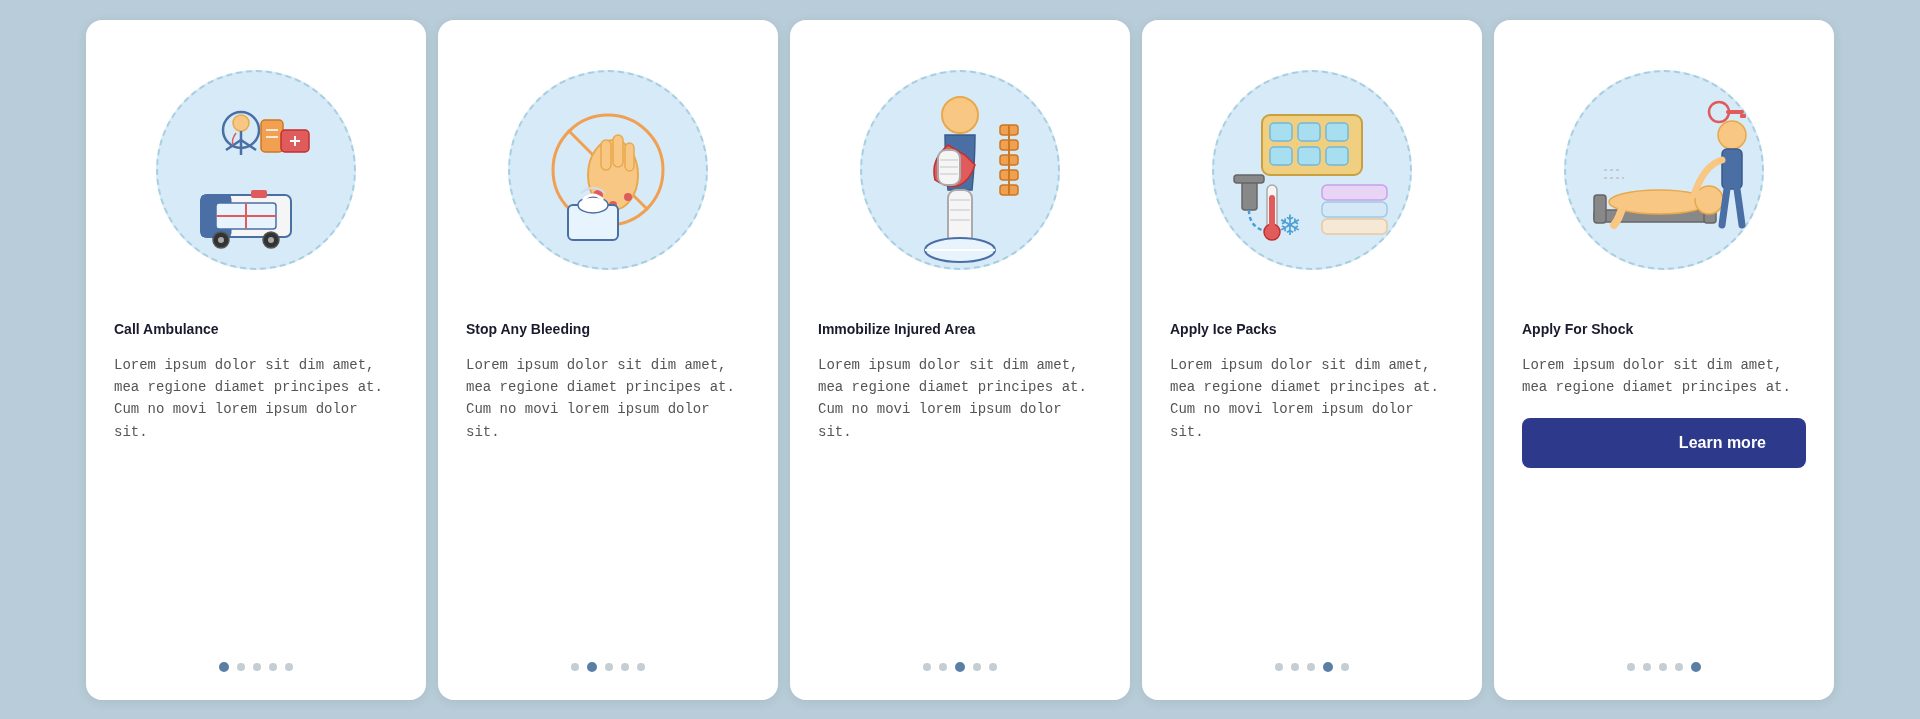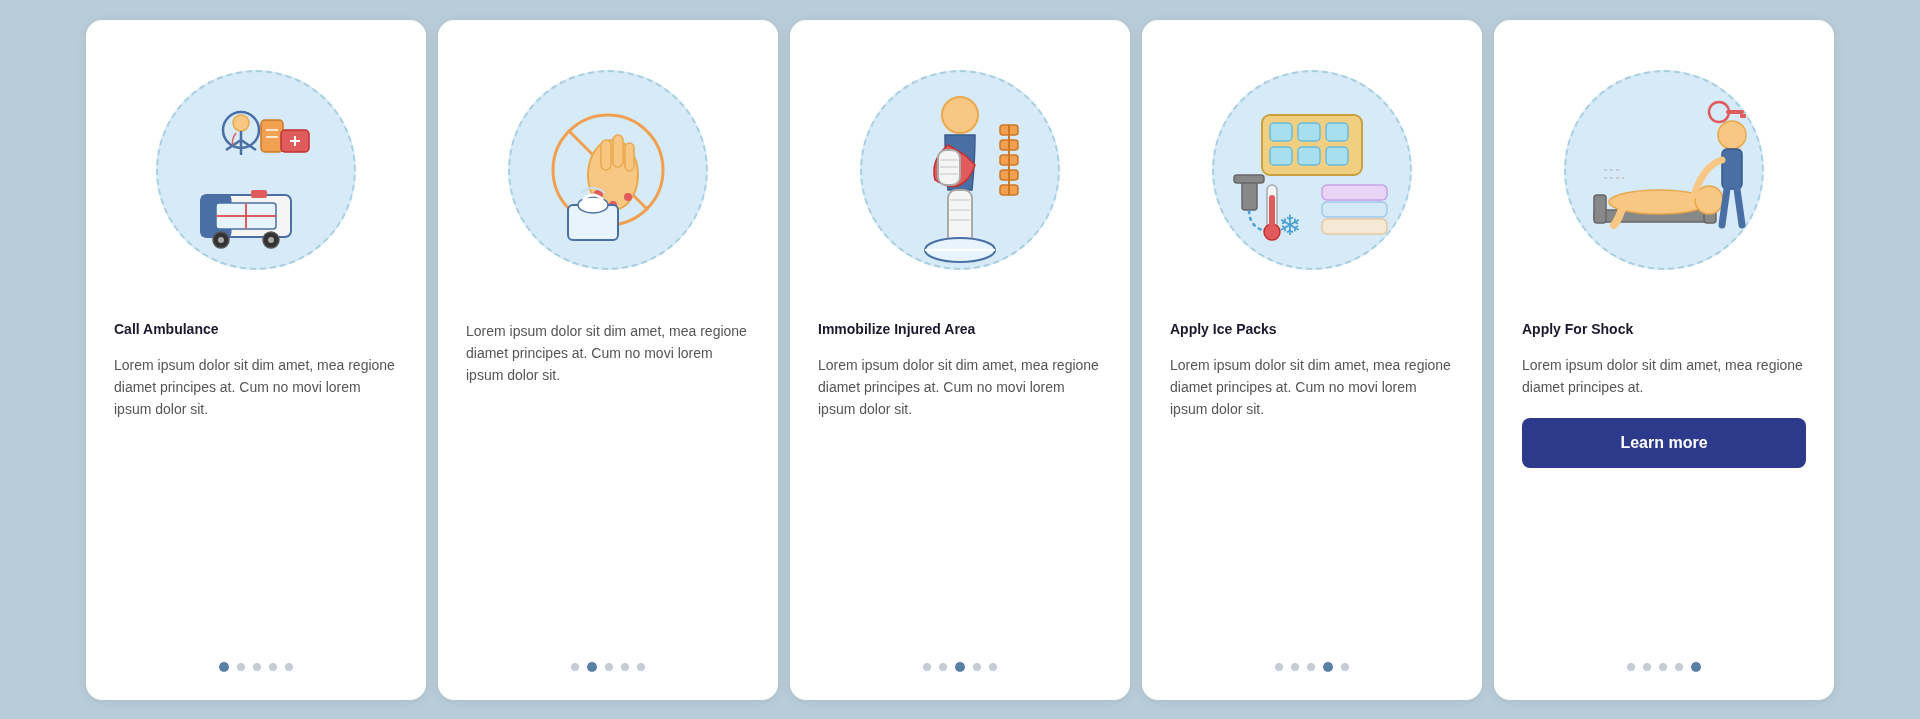"Stop Any Bleeding" div.card-title { html: none -> <div>Stop Any Bleeding</div> }
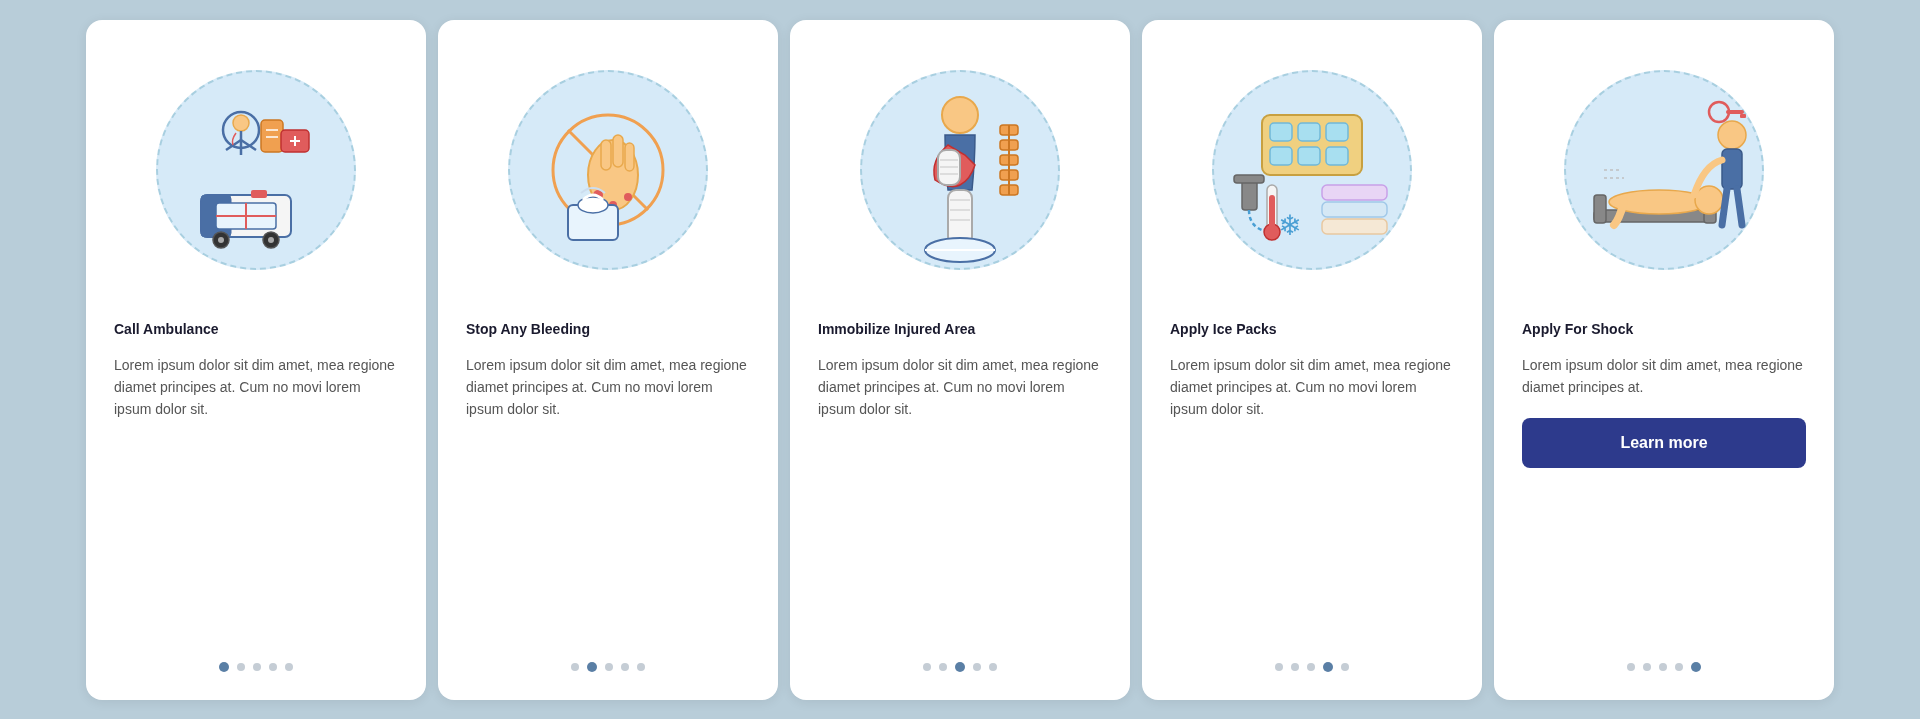"Lorem ipsum dolor sit dim" .card-text { font-family: none -> Liberation Mono, monospace }
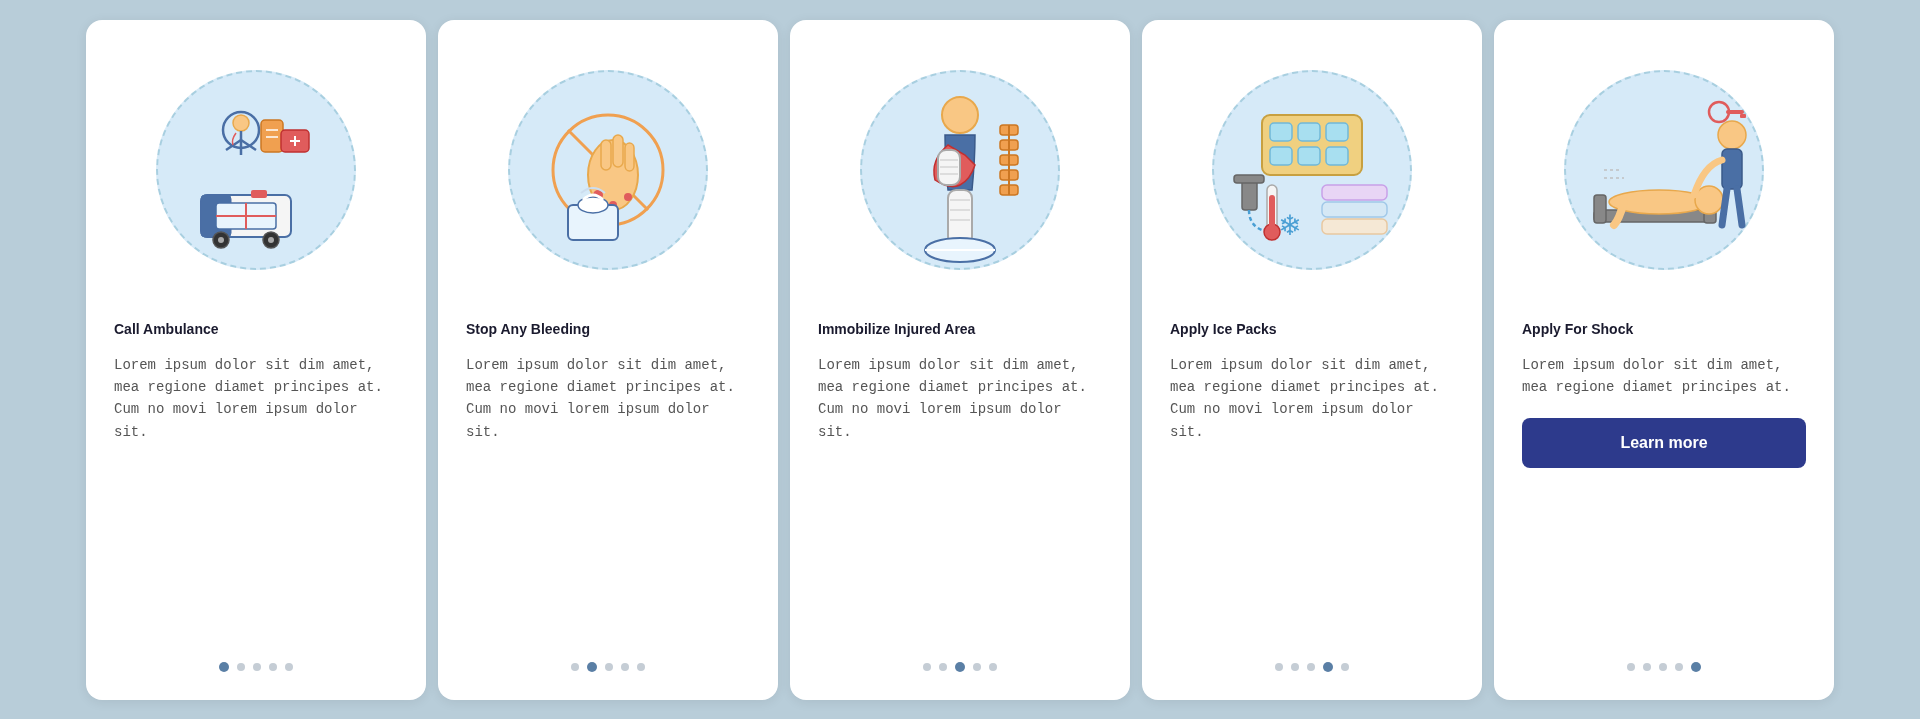"Learn more" .learn-more-btn { text-align: center -> right }
